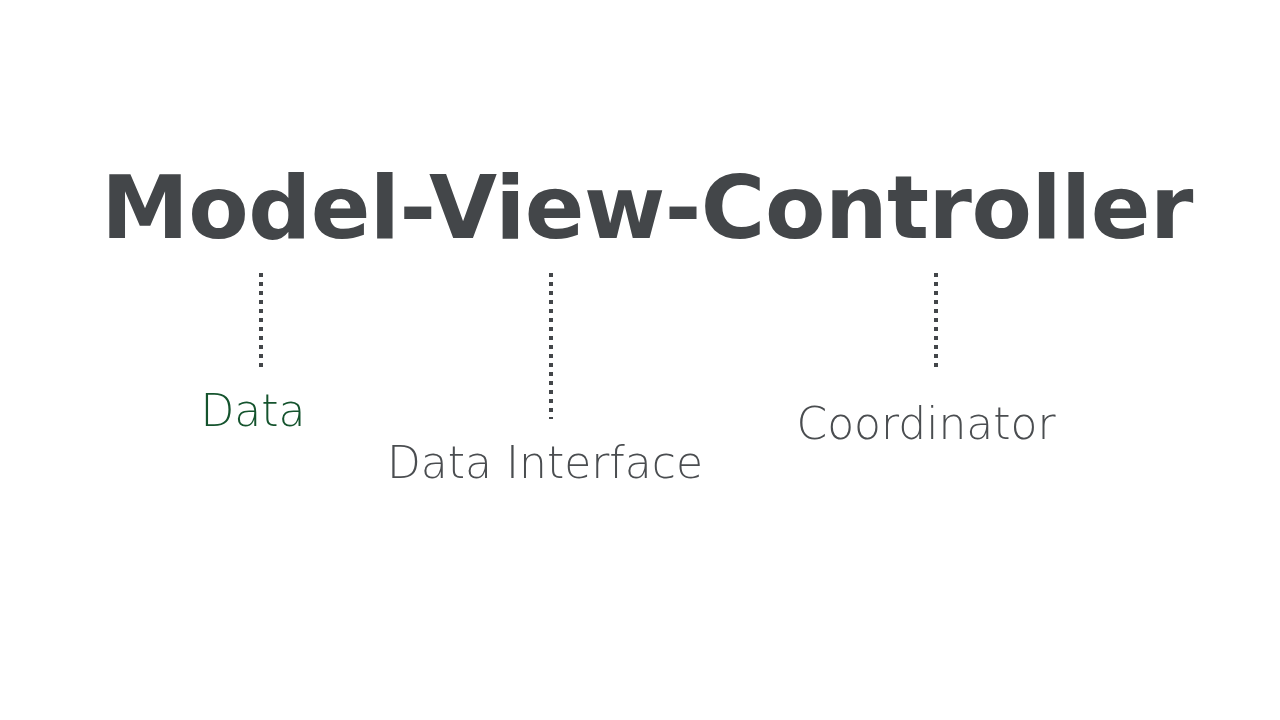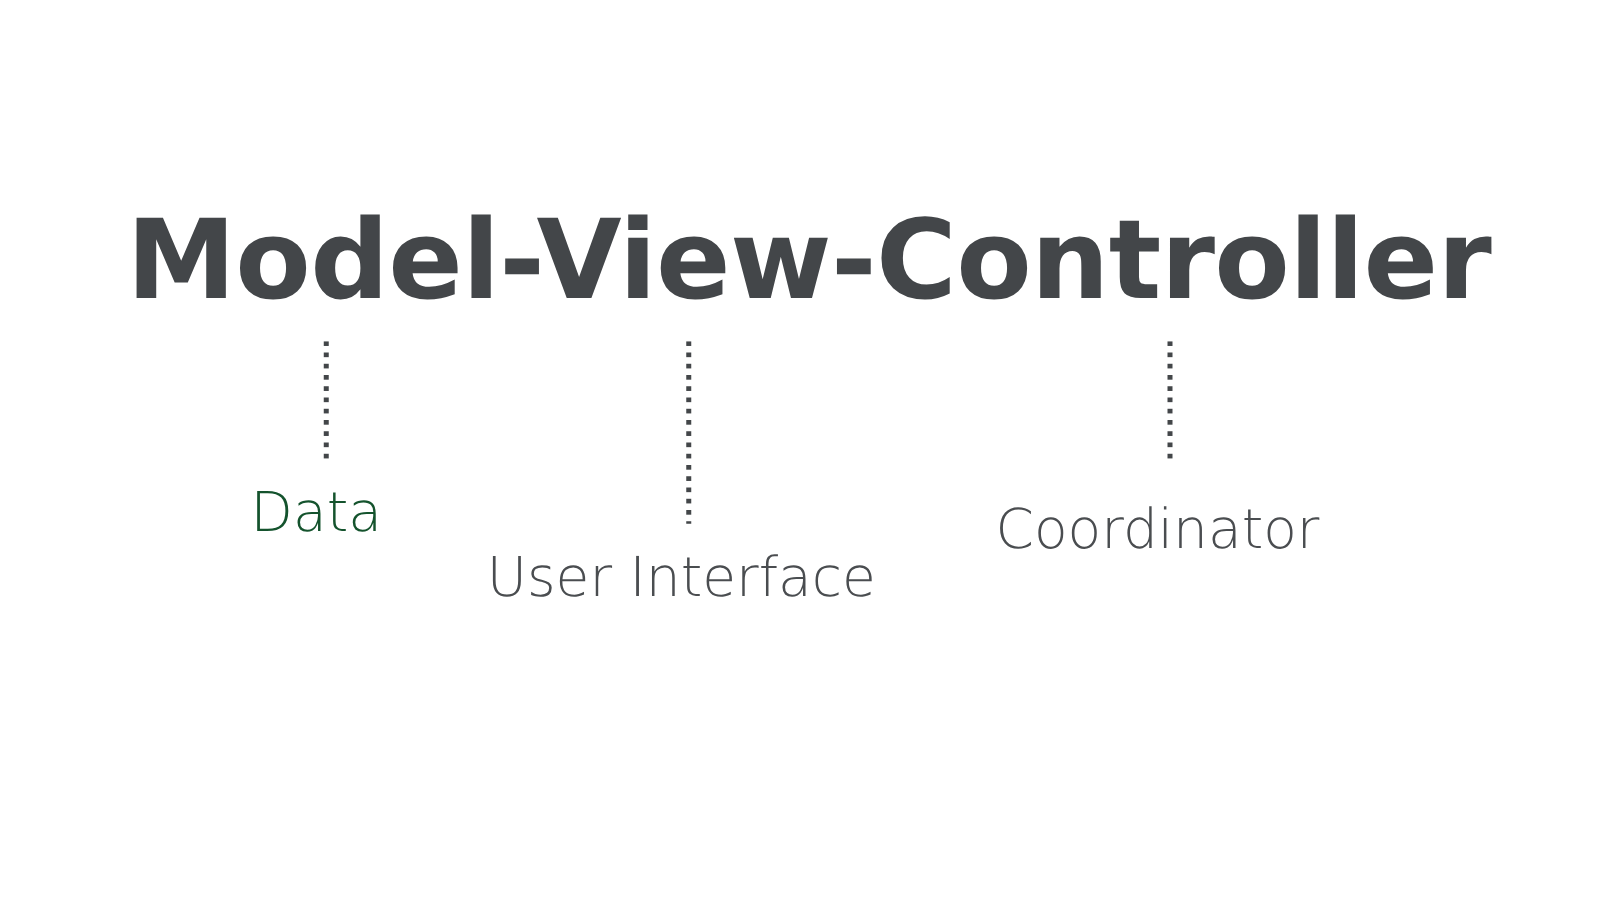"User Interface" div.leaf-label { text: User -> Data }
